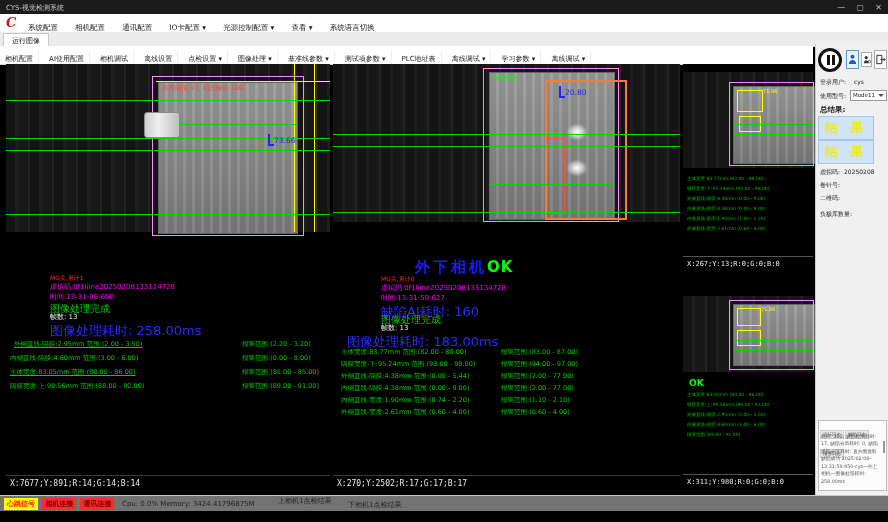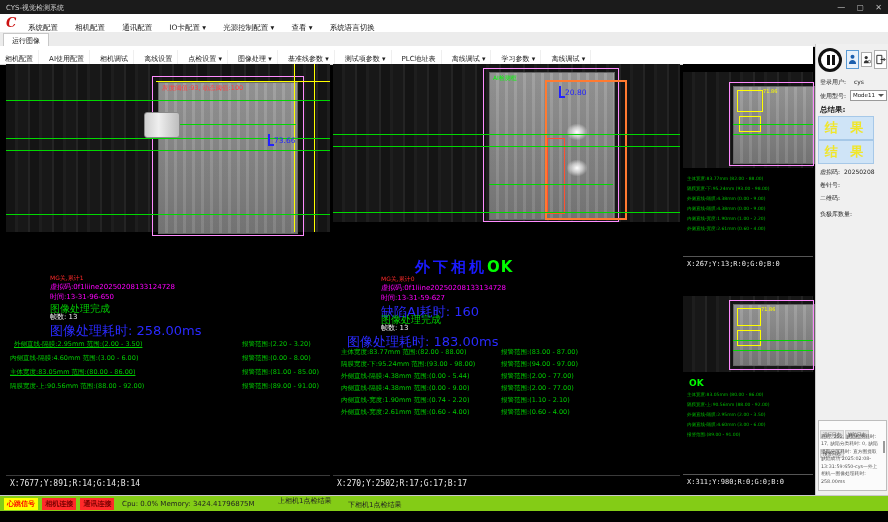"心跳信号 相机连接 通讯连接" #statusbar { background: #84cc16 -> #737373 }
